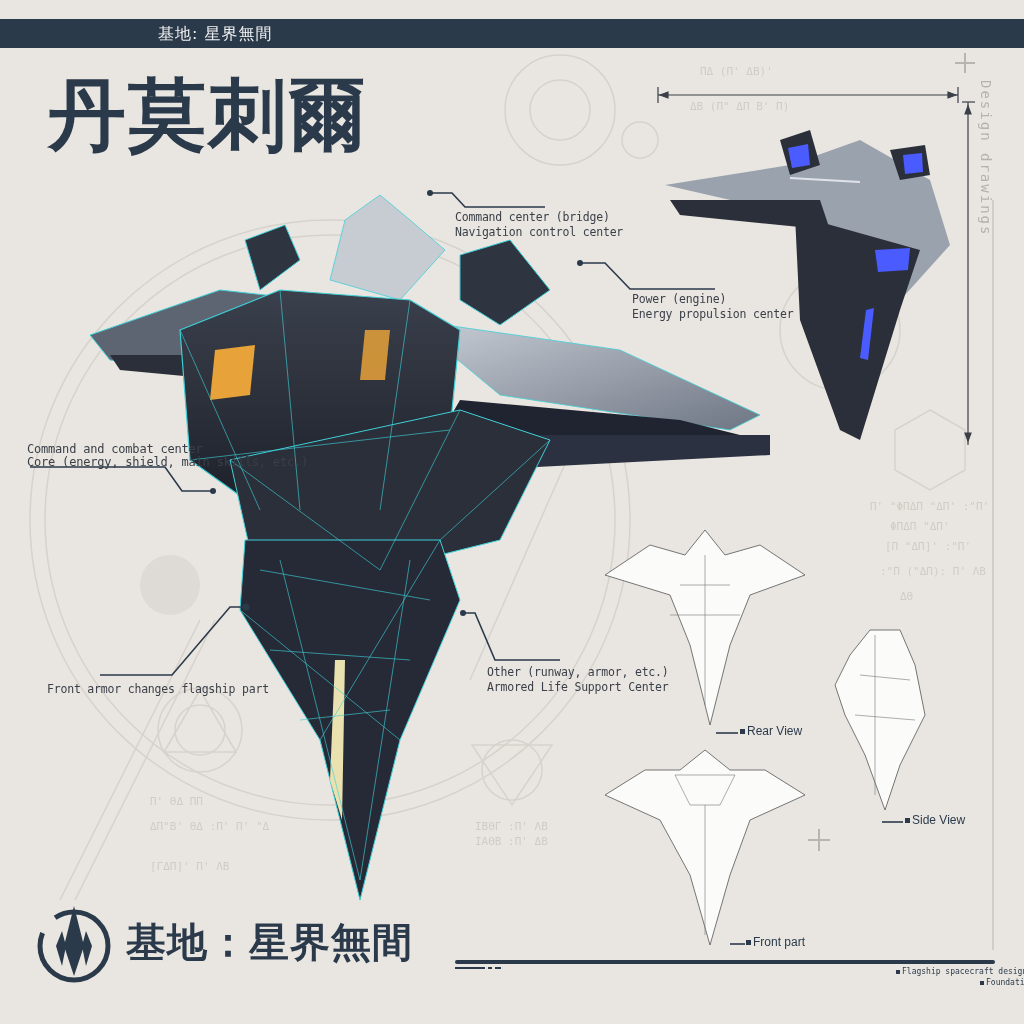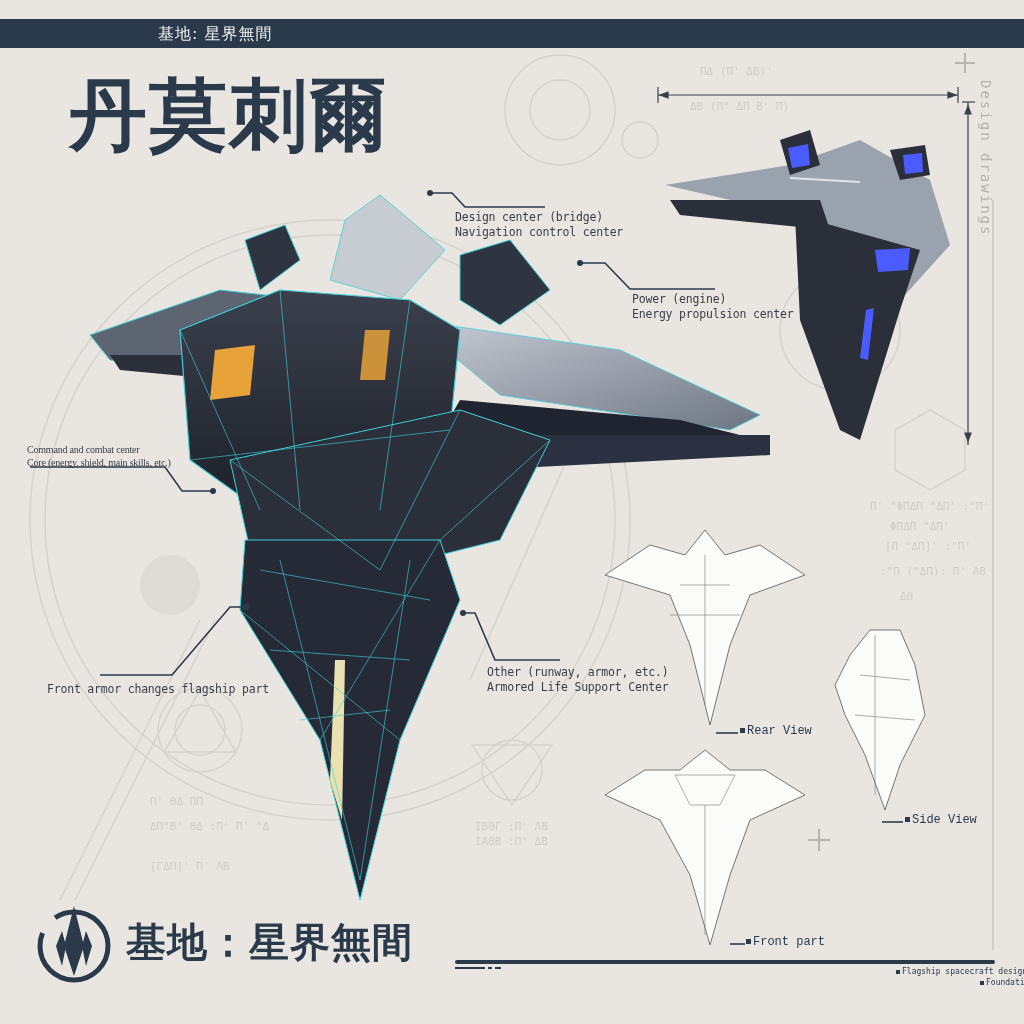"丹莫刺爾" .title { left: 69px -> 48px }
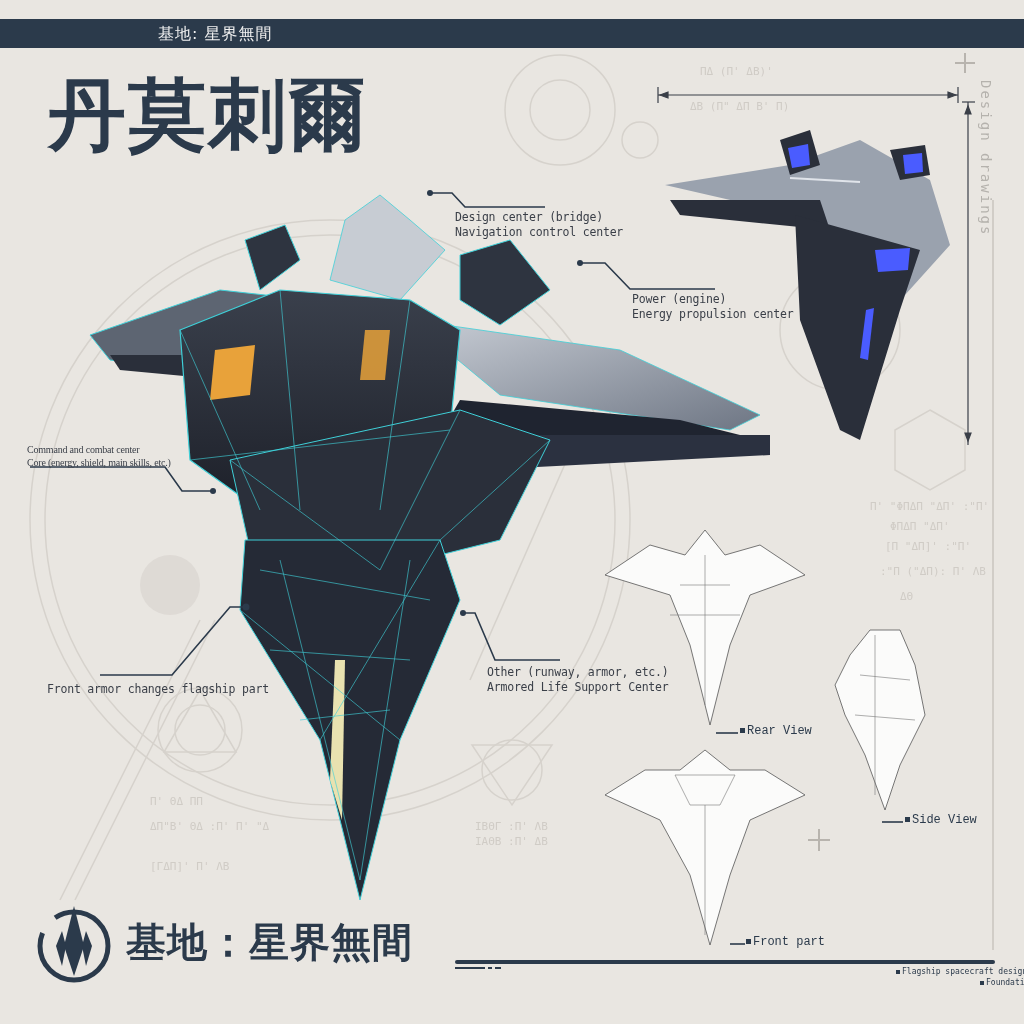"Design center (bridge)" div { text: Design -> Command }
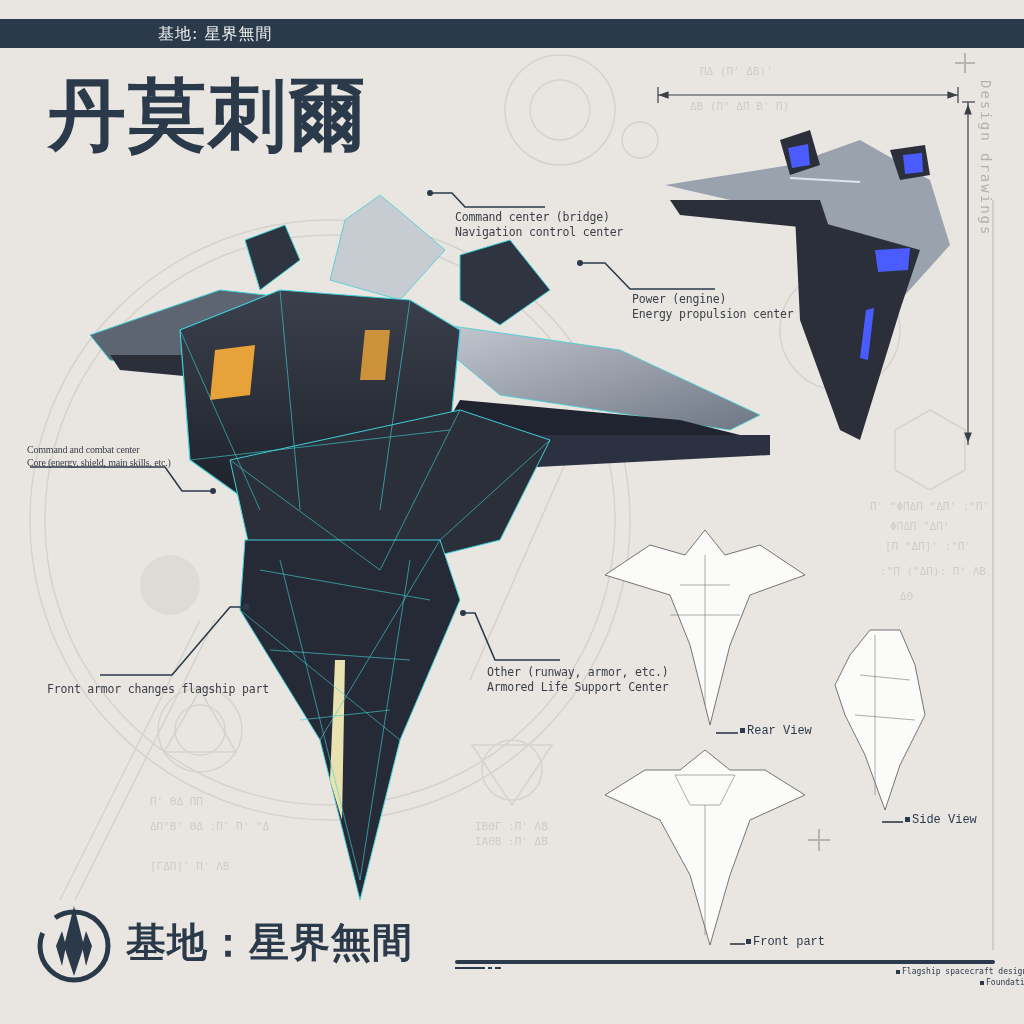"Command and combat center" .label.small { font-family: Liberation Serif, serif -> none; font-size: 10px -> 12px }
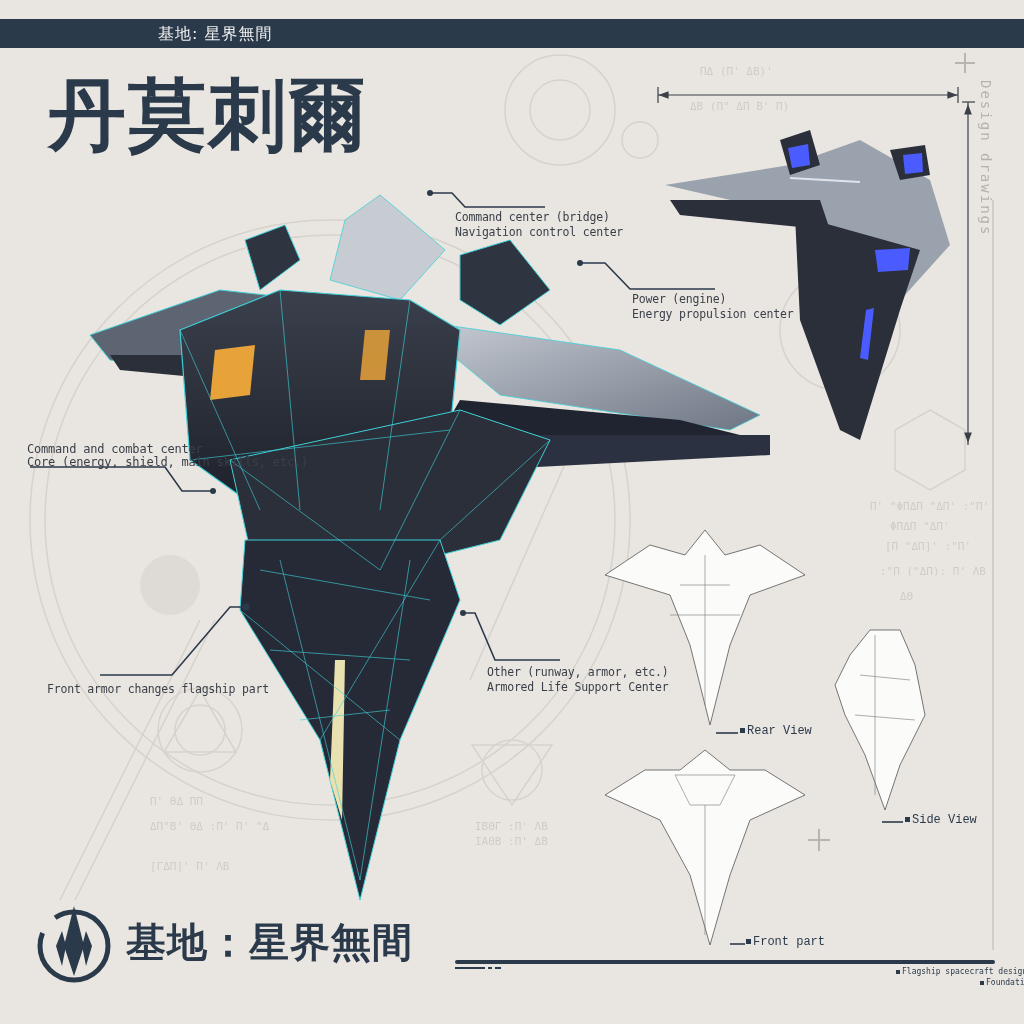"Rear View" .view-label { font-family: Liberation Mono, monospace -> Liberation Sans, sans-serif }
